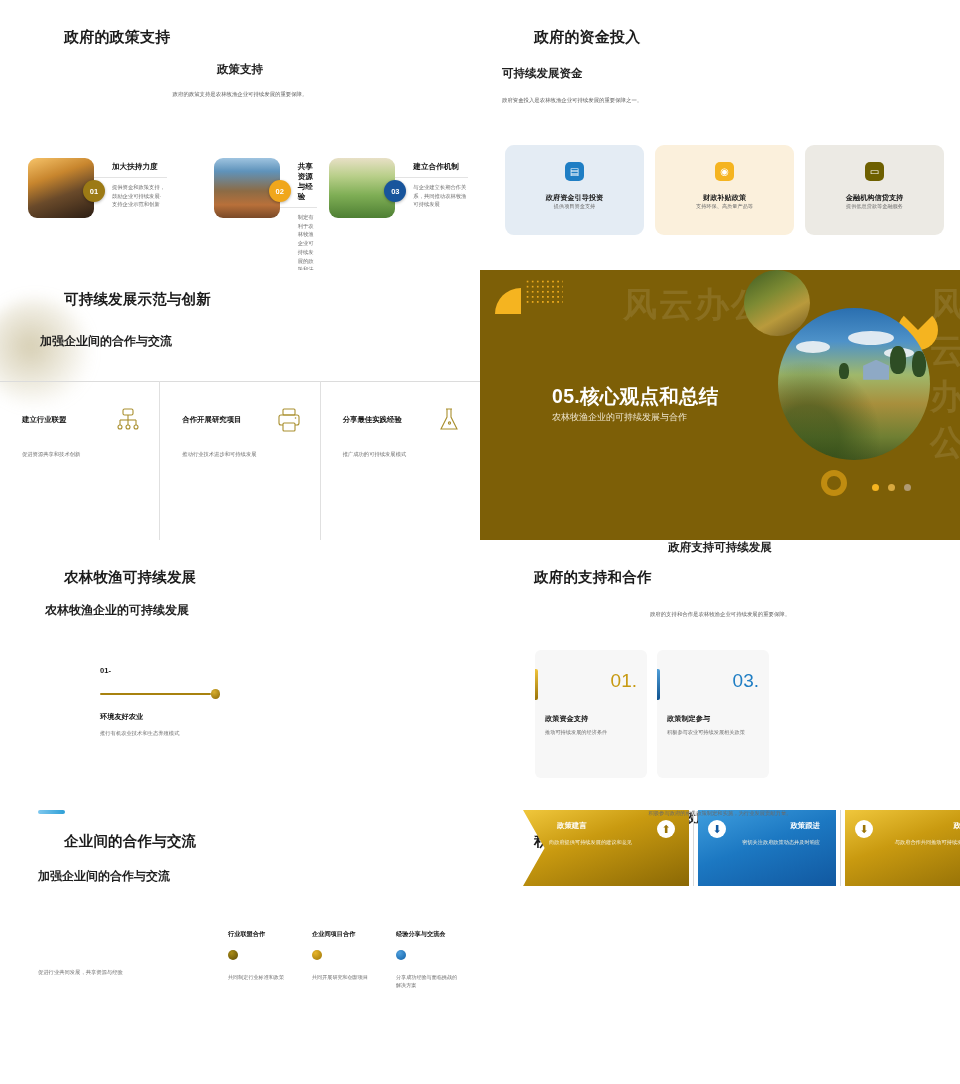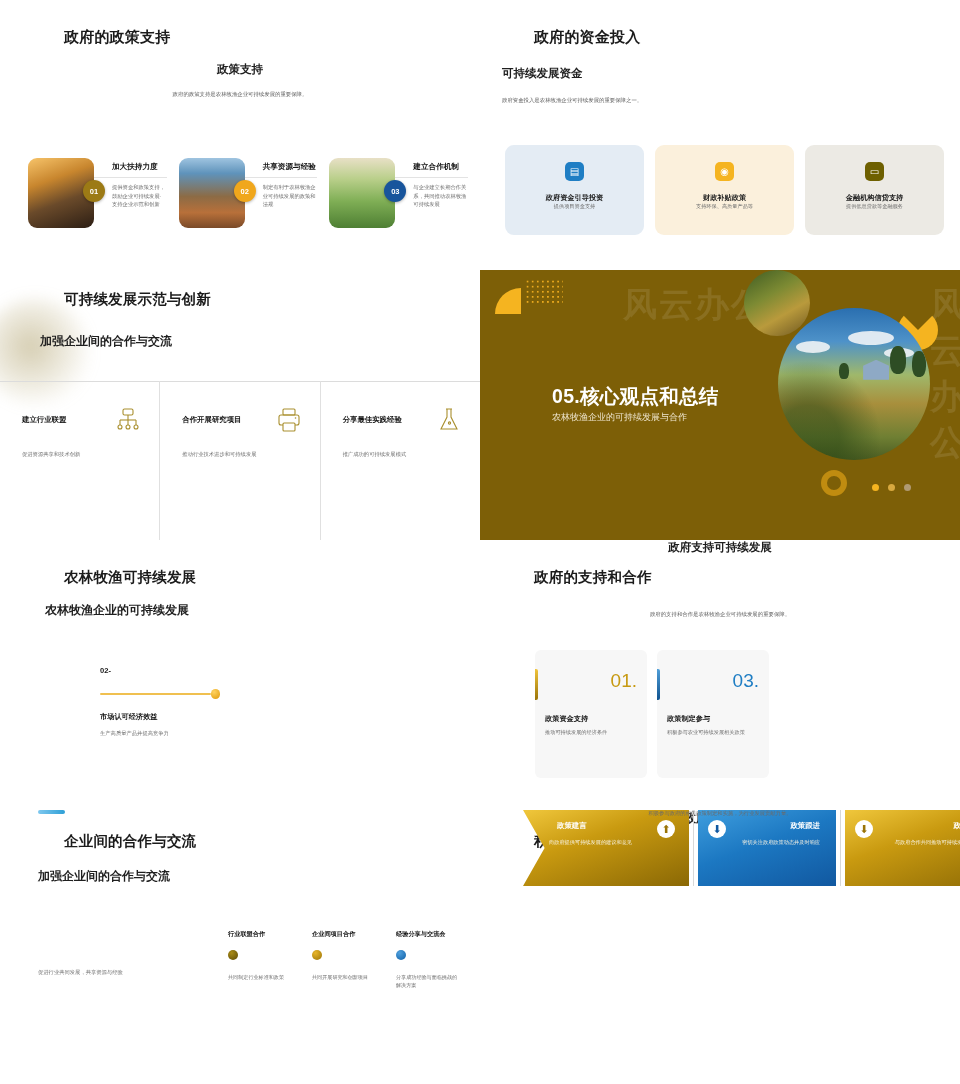"01" .s1-thumb { height: 70px -> 60px }
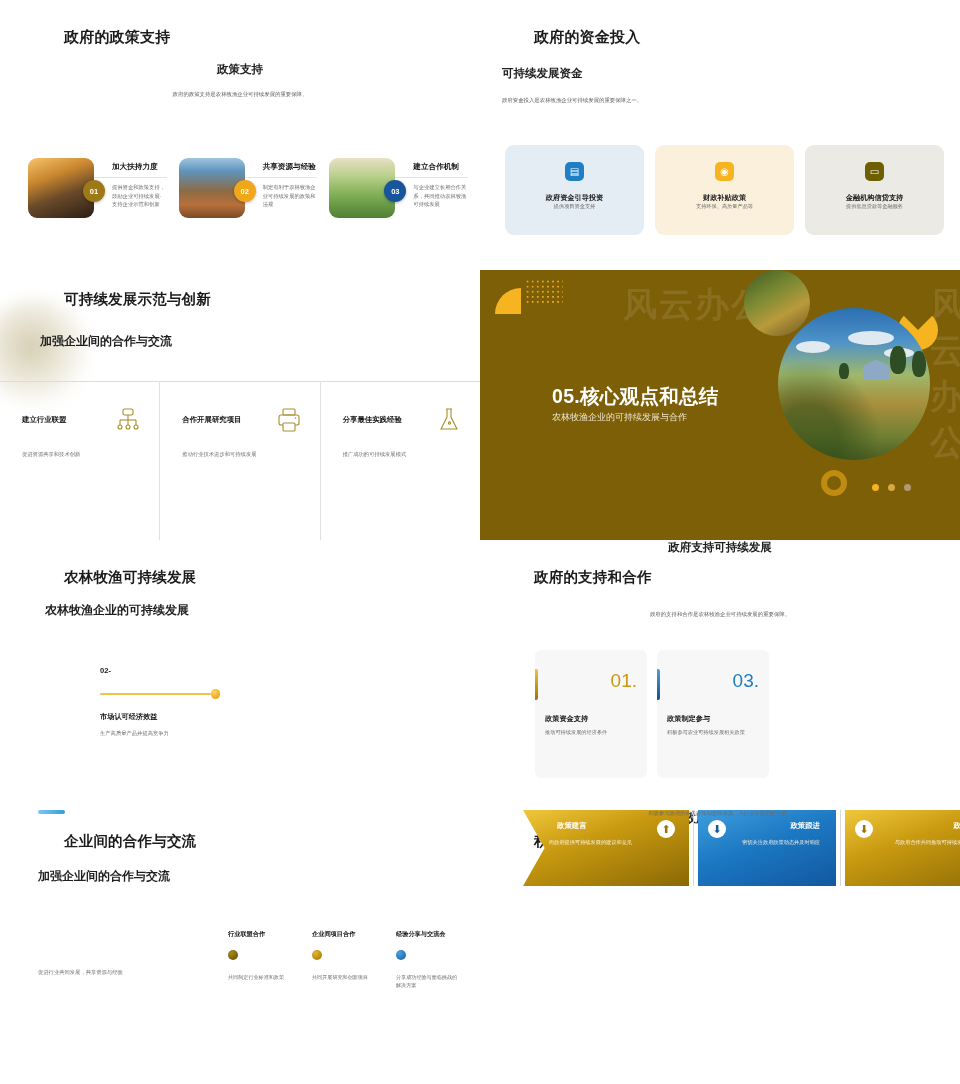"02" .th-b { margin-left: none -> 35px }
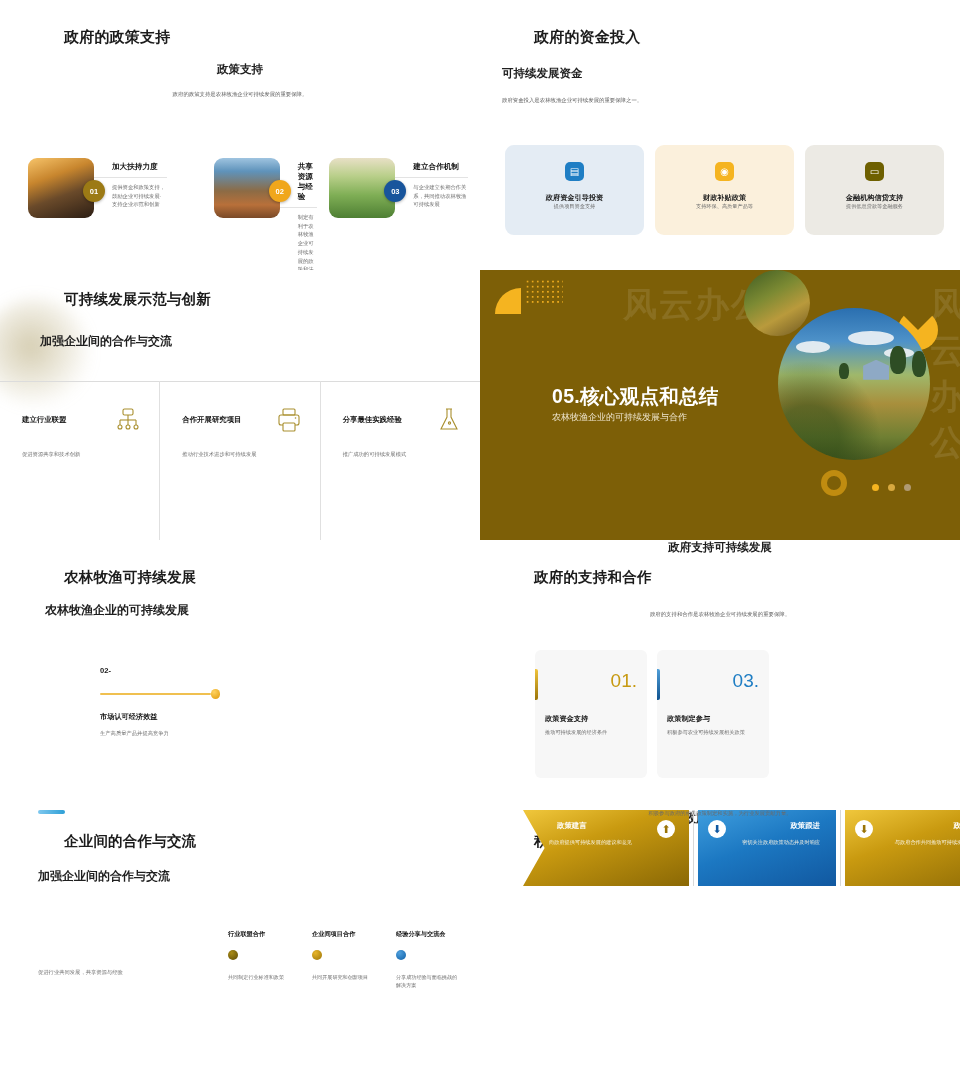"01-" div.s5-item { html: none -> <div> <div>01-</div> <div> <div></div> <div></div> </div> <div>环境友好农业</div> <div>推行有机农业技术和生态养殖模式</div> </div> }
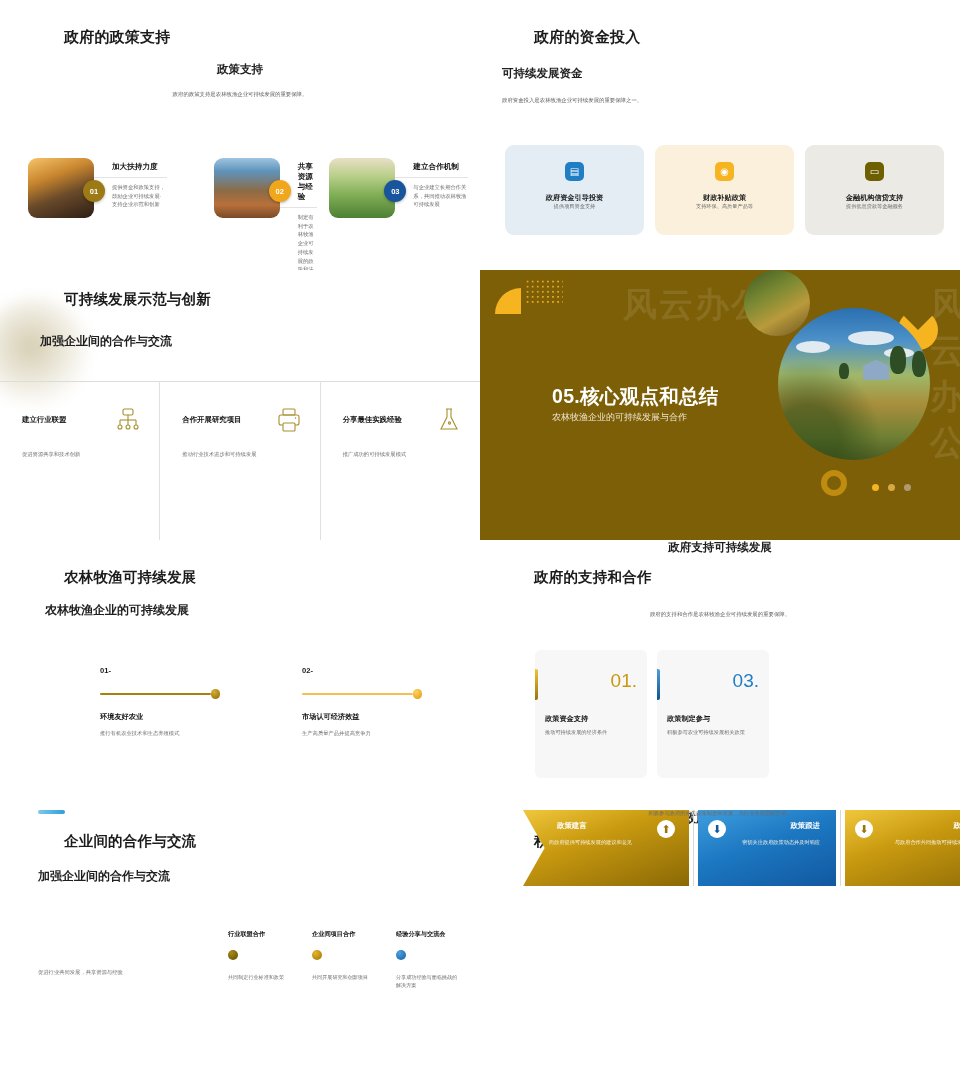"02-" div.s5-item { html: <div> <div>02-</div> <div> <div></div> <div></div> </div> <div>市场认可经济效益</div> <div>生产高质量产品并提高竞争力</div> </div> -> none }
